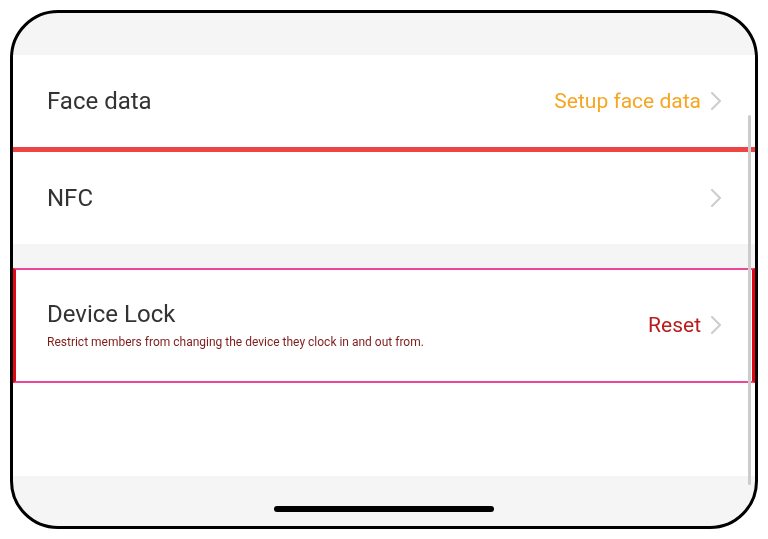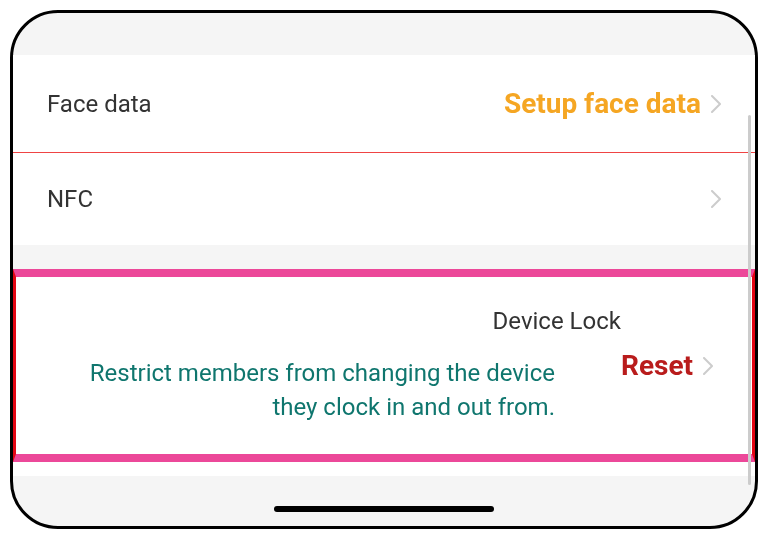"Face data" .list-item { border-bottom: 1px solid #ef4444 -> 5px solid #ef4444 }
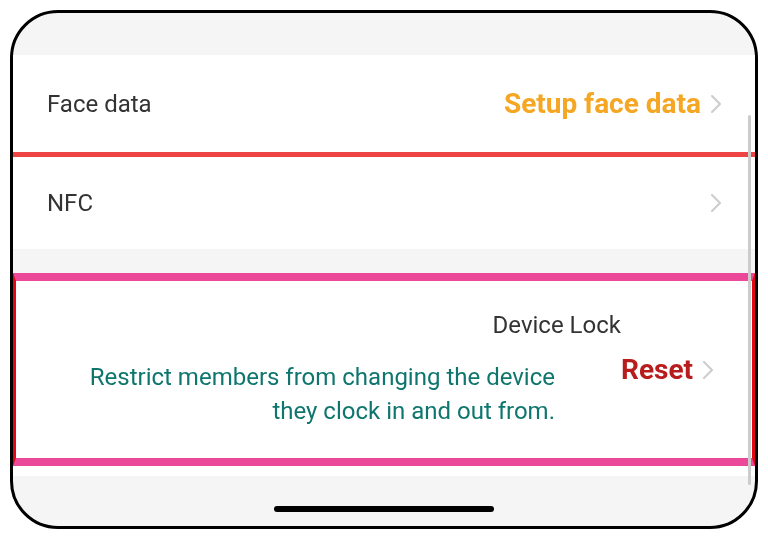"Setup face data" .action-text { font-size: 28px -> 21px; font-weight: 700 -> 400 }
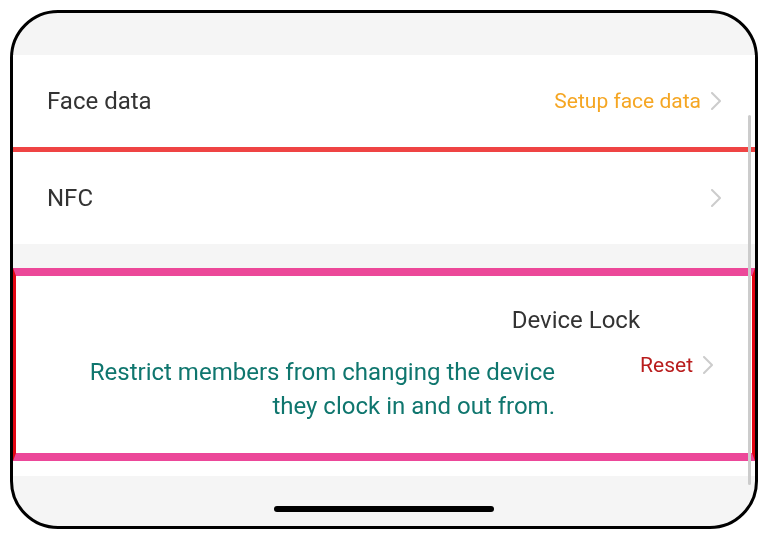"Device Lock" .list-item.highlighted { border: 8px solid #ec4899 -> 2px solid #ec4899; padding: 30px 39px -> 30px 31px; text-align: right -> none }
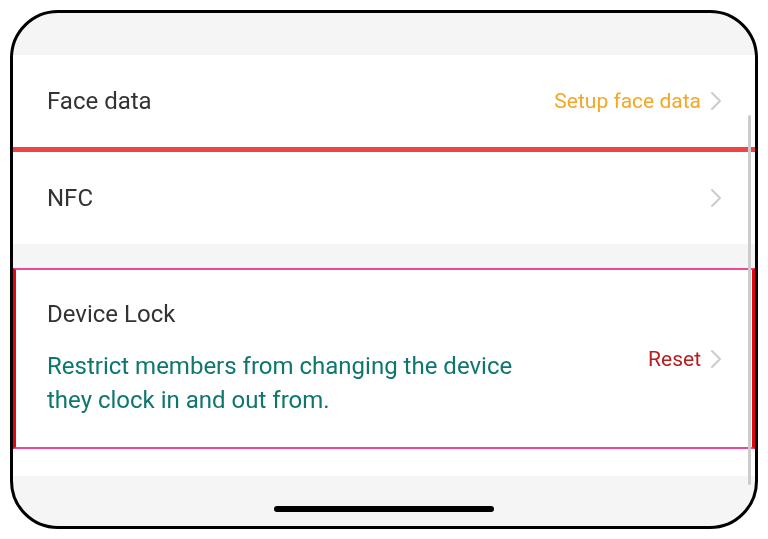"Restrict members from changing the" .item-description { color: #0f766e -> #7f1d1d; font-size: 24px -> 12px; margin-top: 22px -> 6px }
